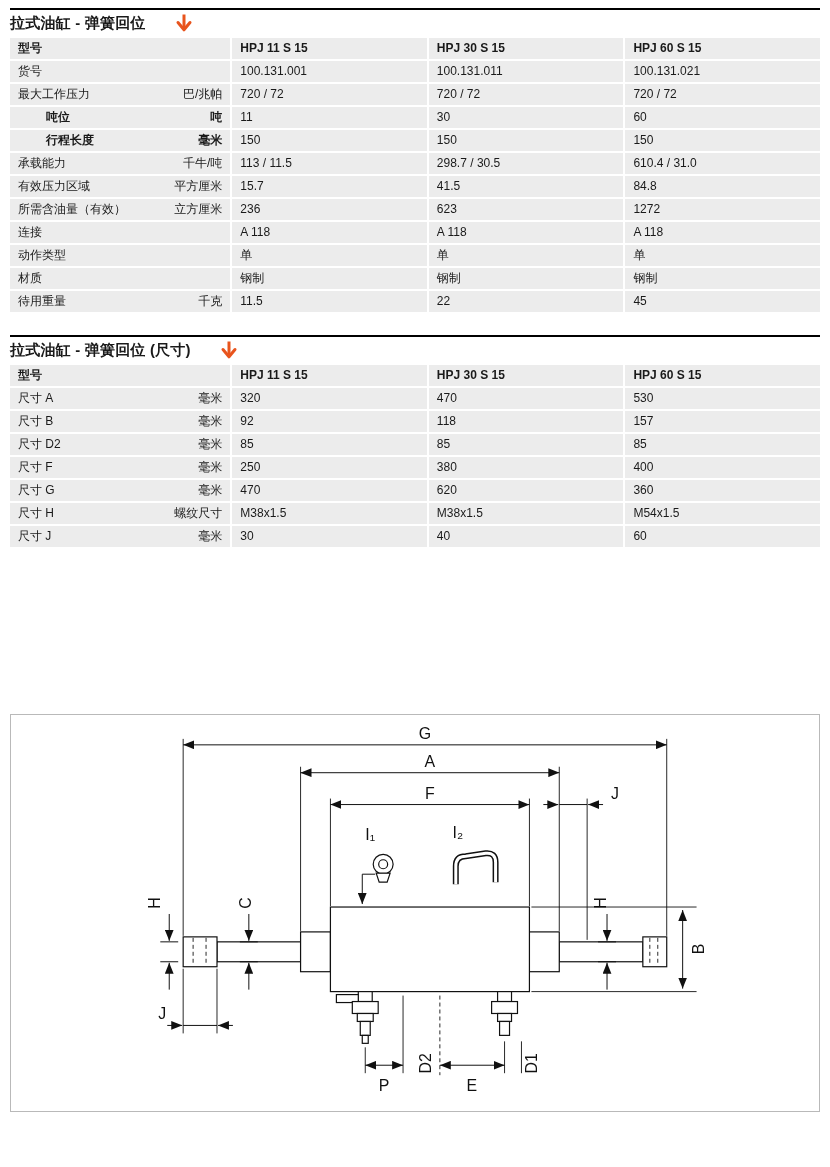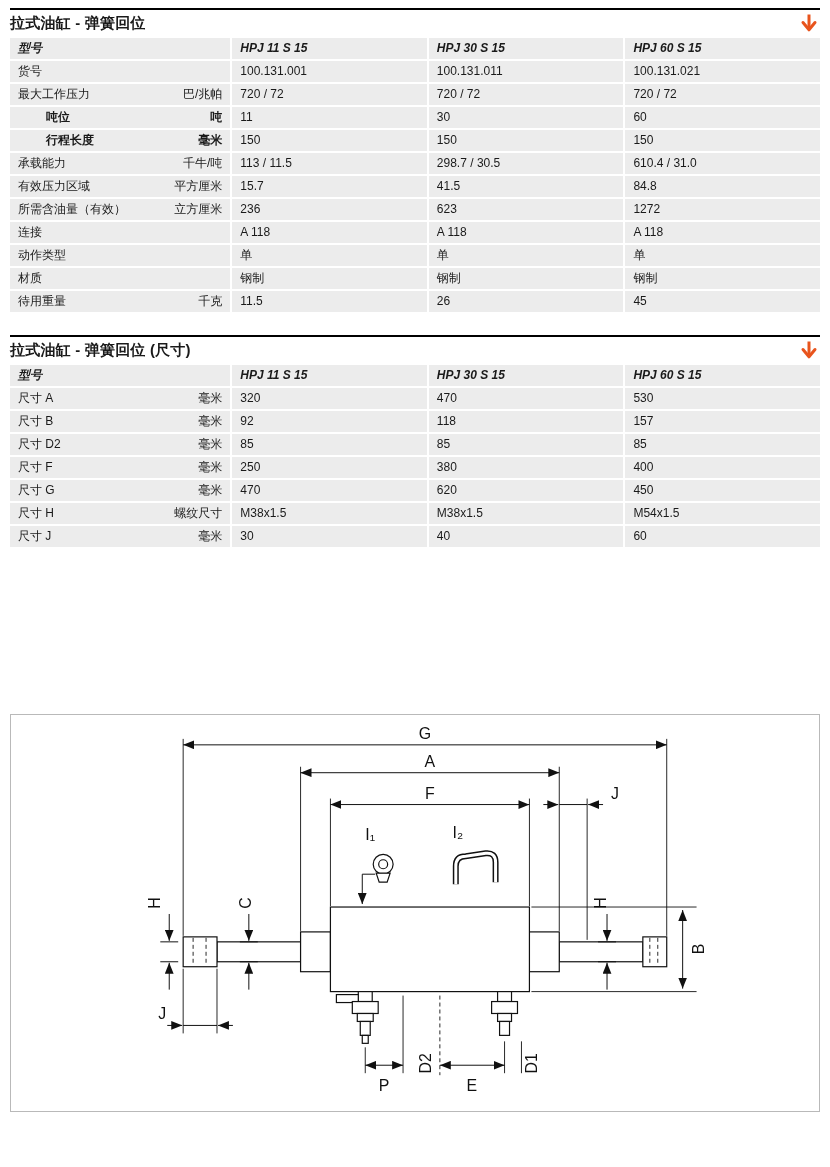"拉式油缸 - 弹簧回位" .section-header { justify-content: space-between -> flex-start }
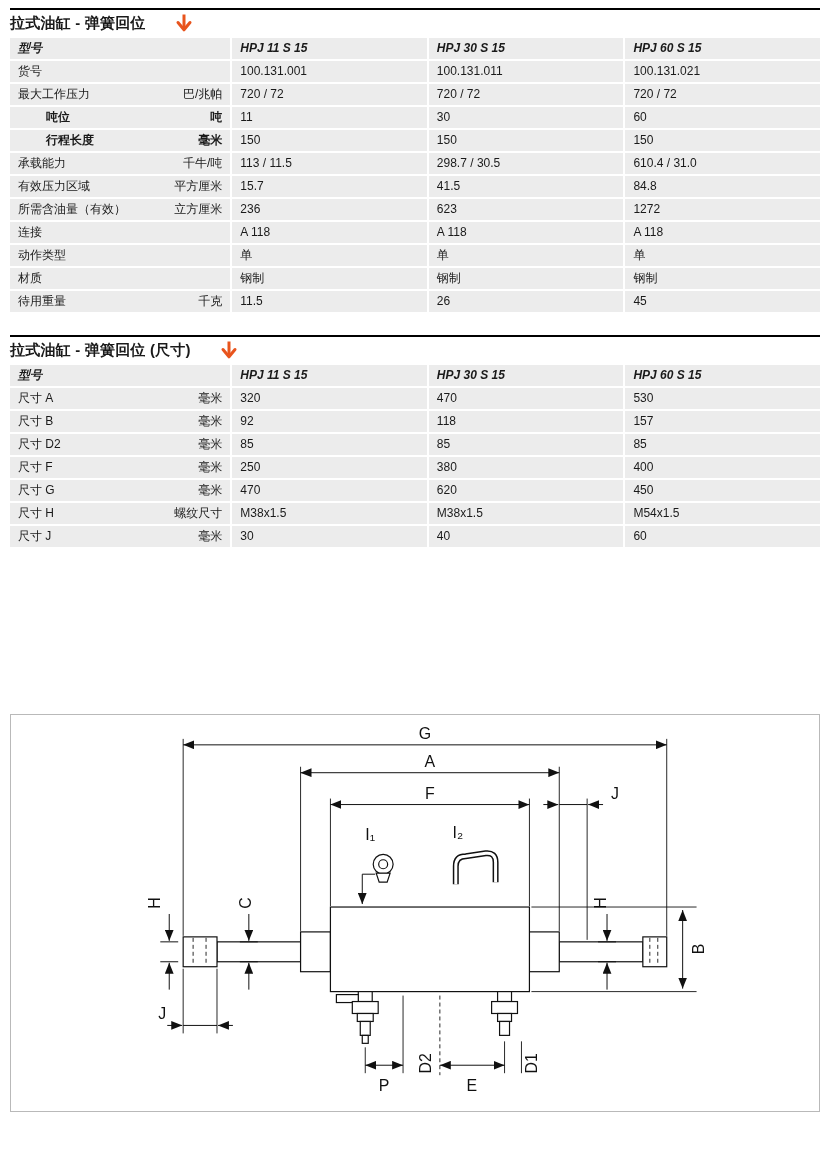"型号" .spec-table th { font-style: italic -> none }
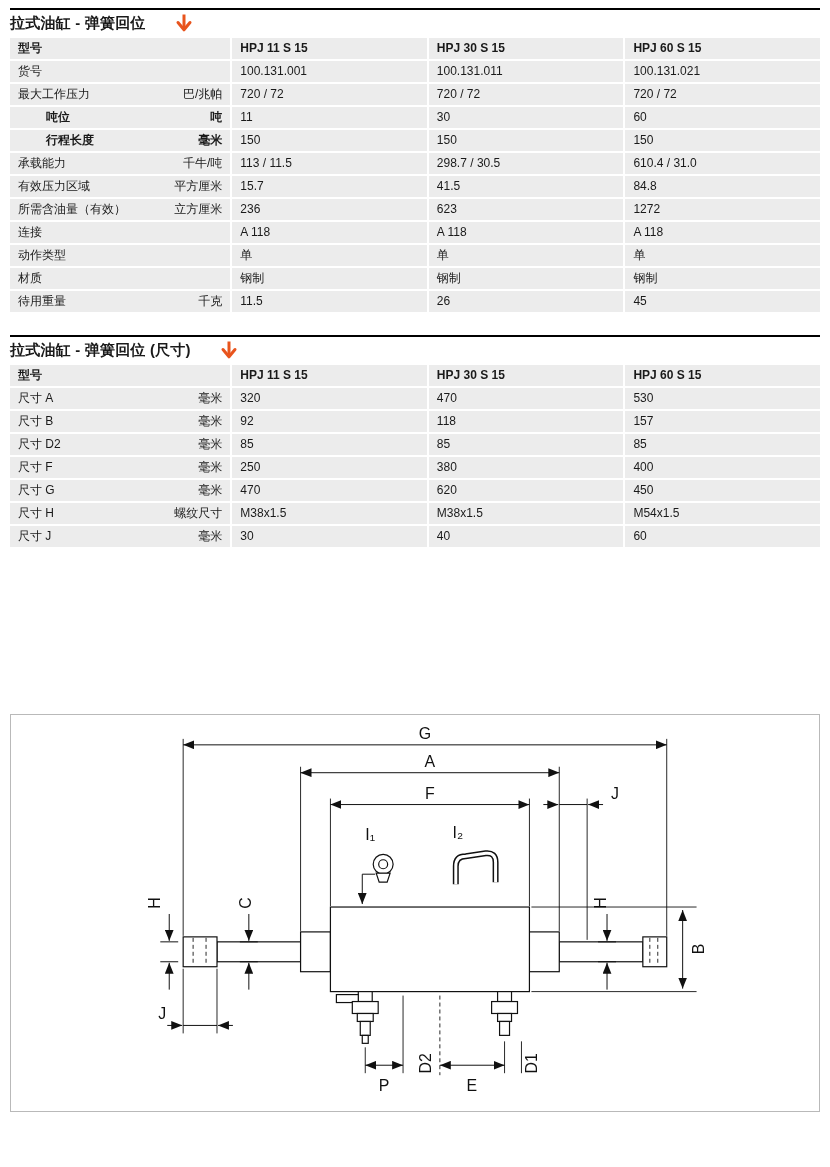"26" td.value-cell { text: 26 -> 22 }
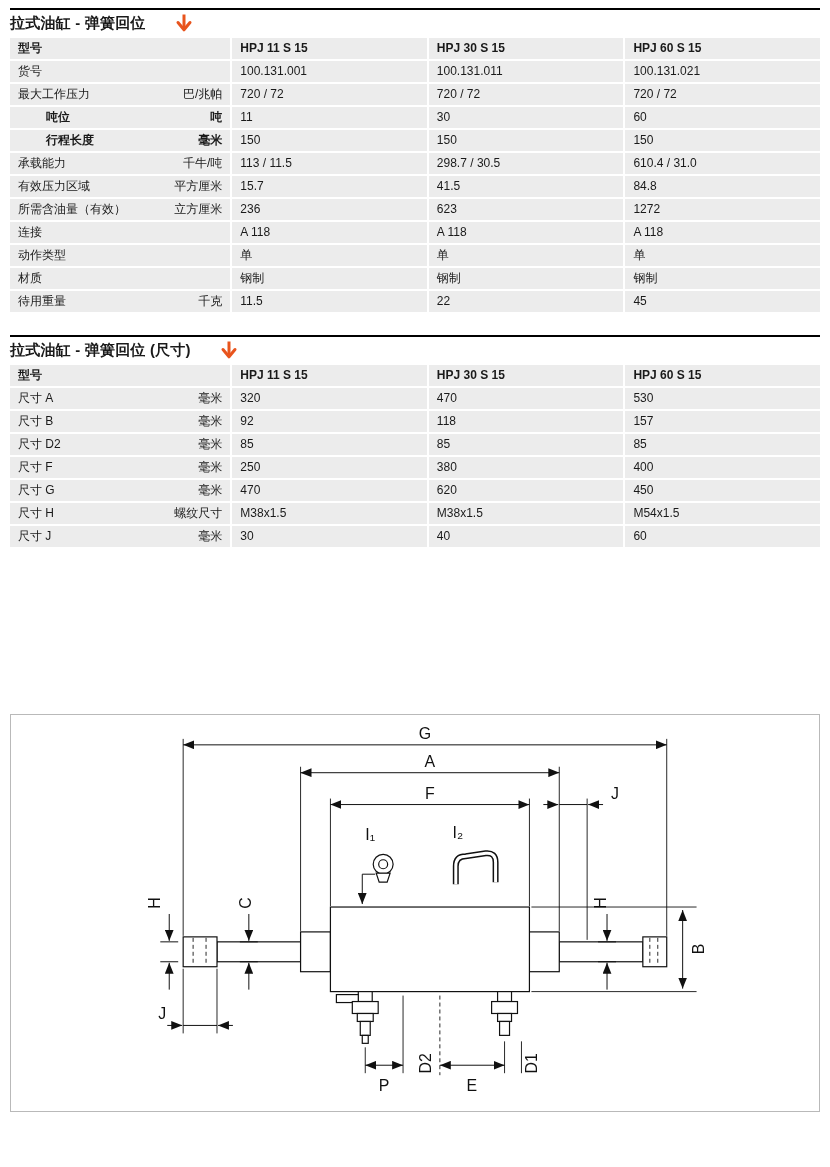"450" td.value-cell { text: 450 -> 360 }
